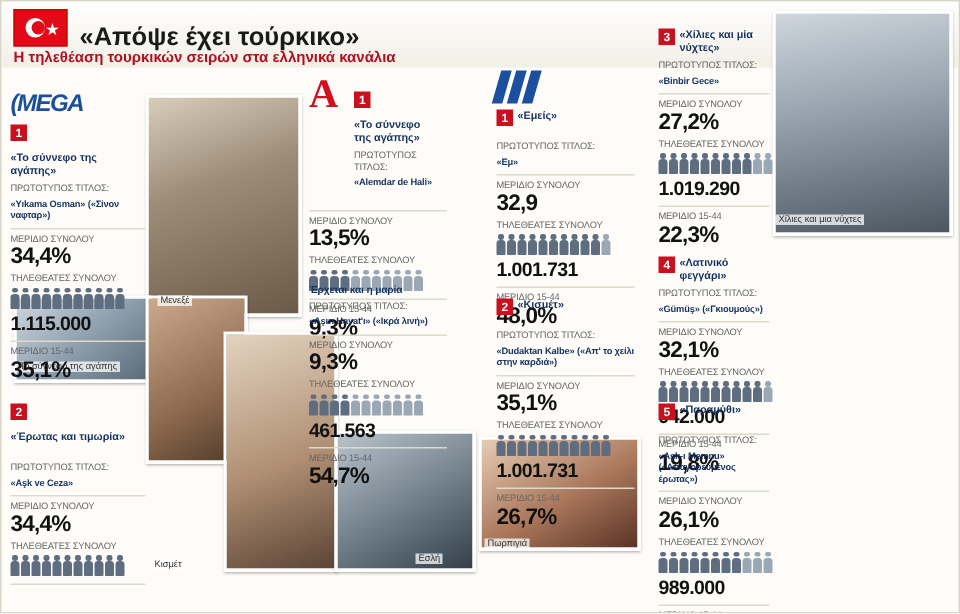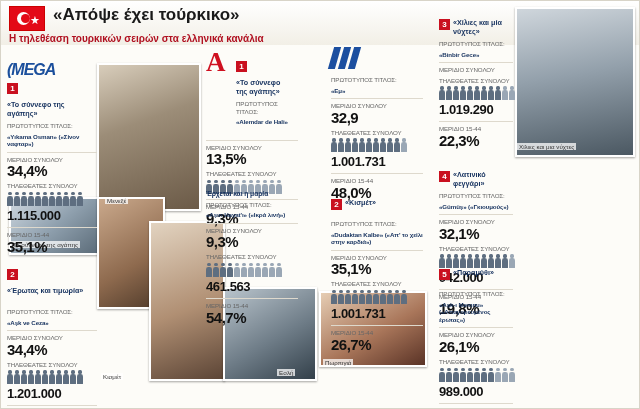"«Απόψε έχει τούρκικο»" #main-title { top: 4px -> 14px }
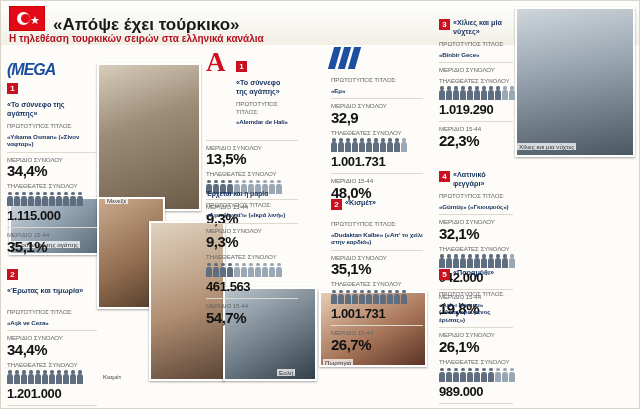"1 «Εμείς»" div { html: none -> <div> <span>1</span><span>«Εμείς»</span> </div> }
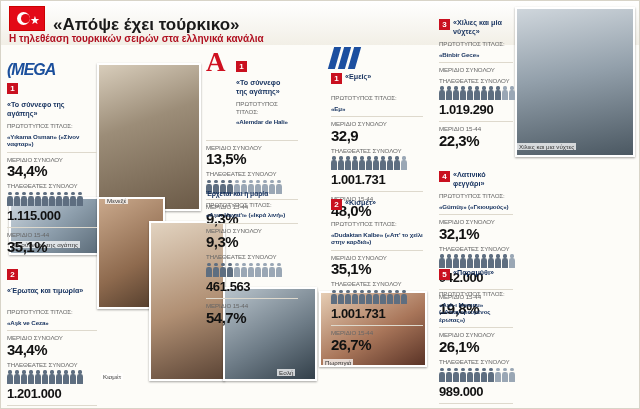"27,2%" div.pct { html: none -> <div>27,2%</div> }
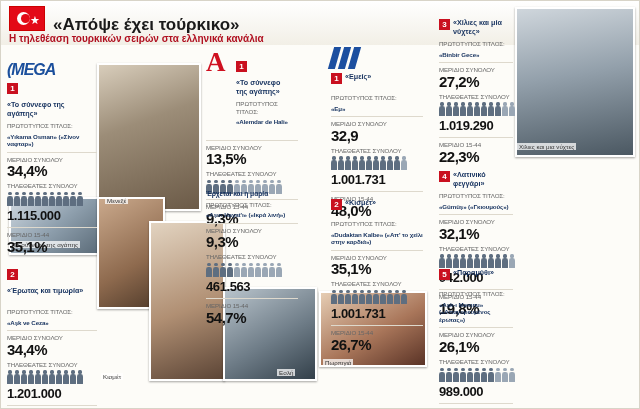"1.201.000" div.bignum { html: <div>1.201.000</div> -> none }
